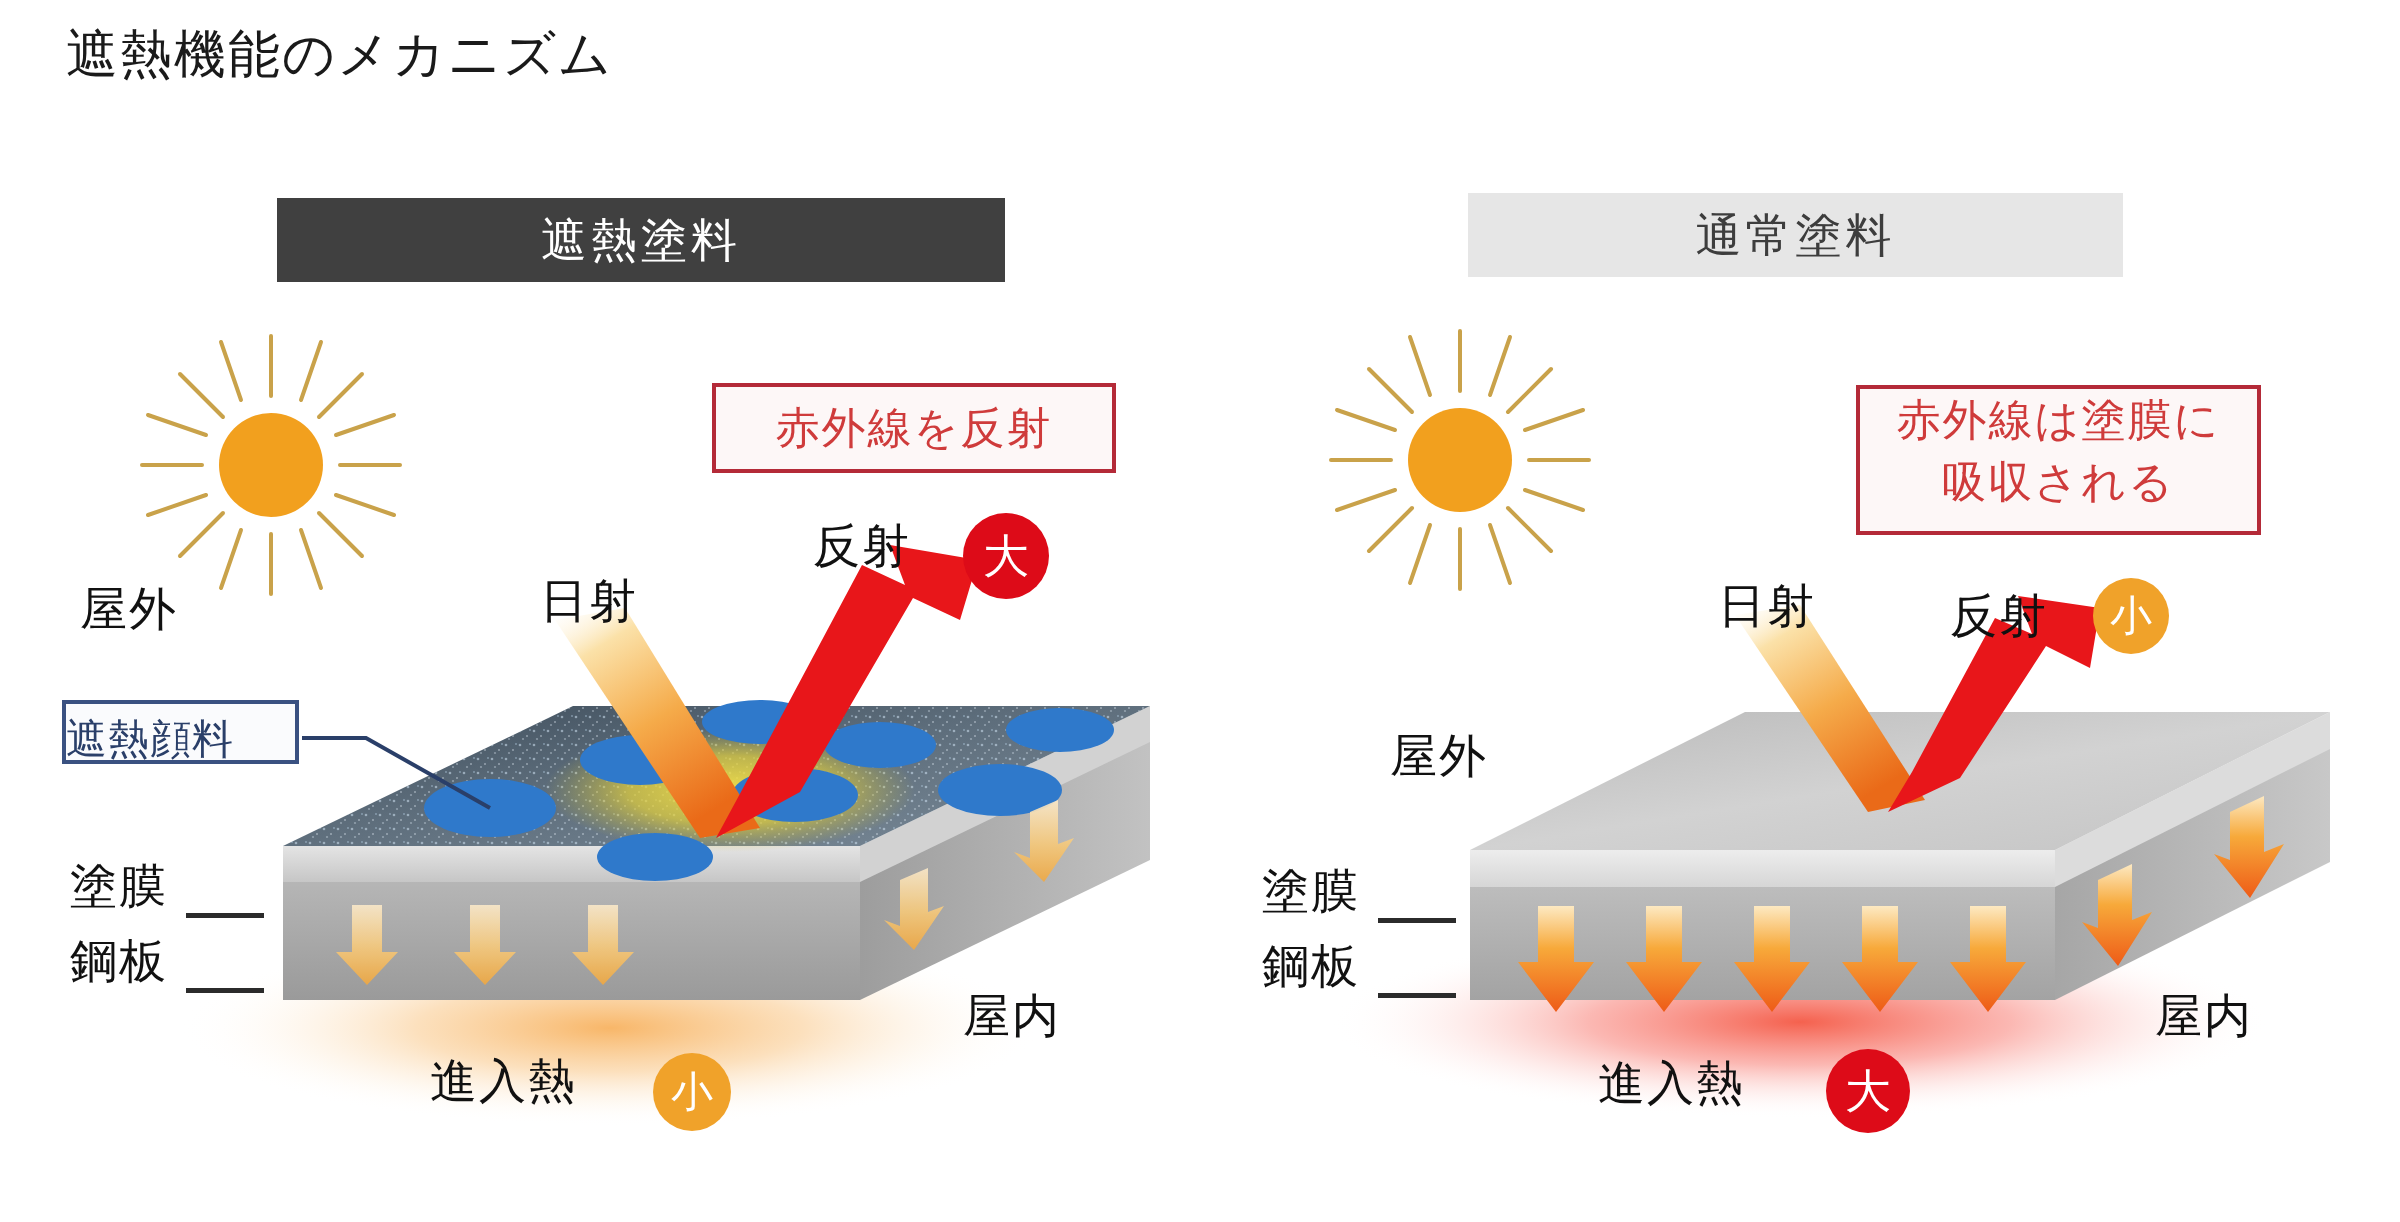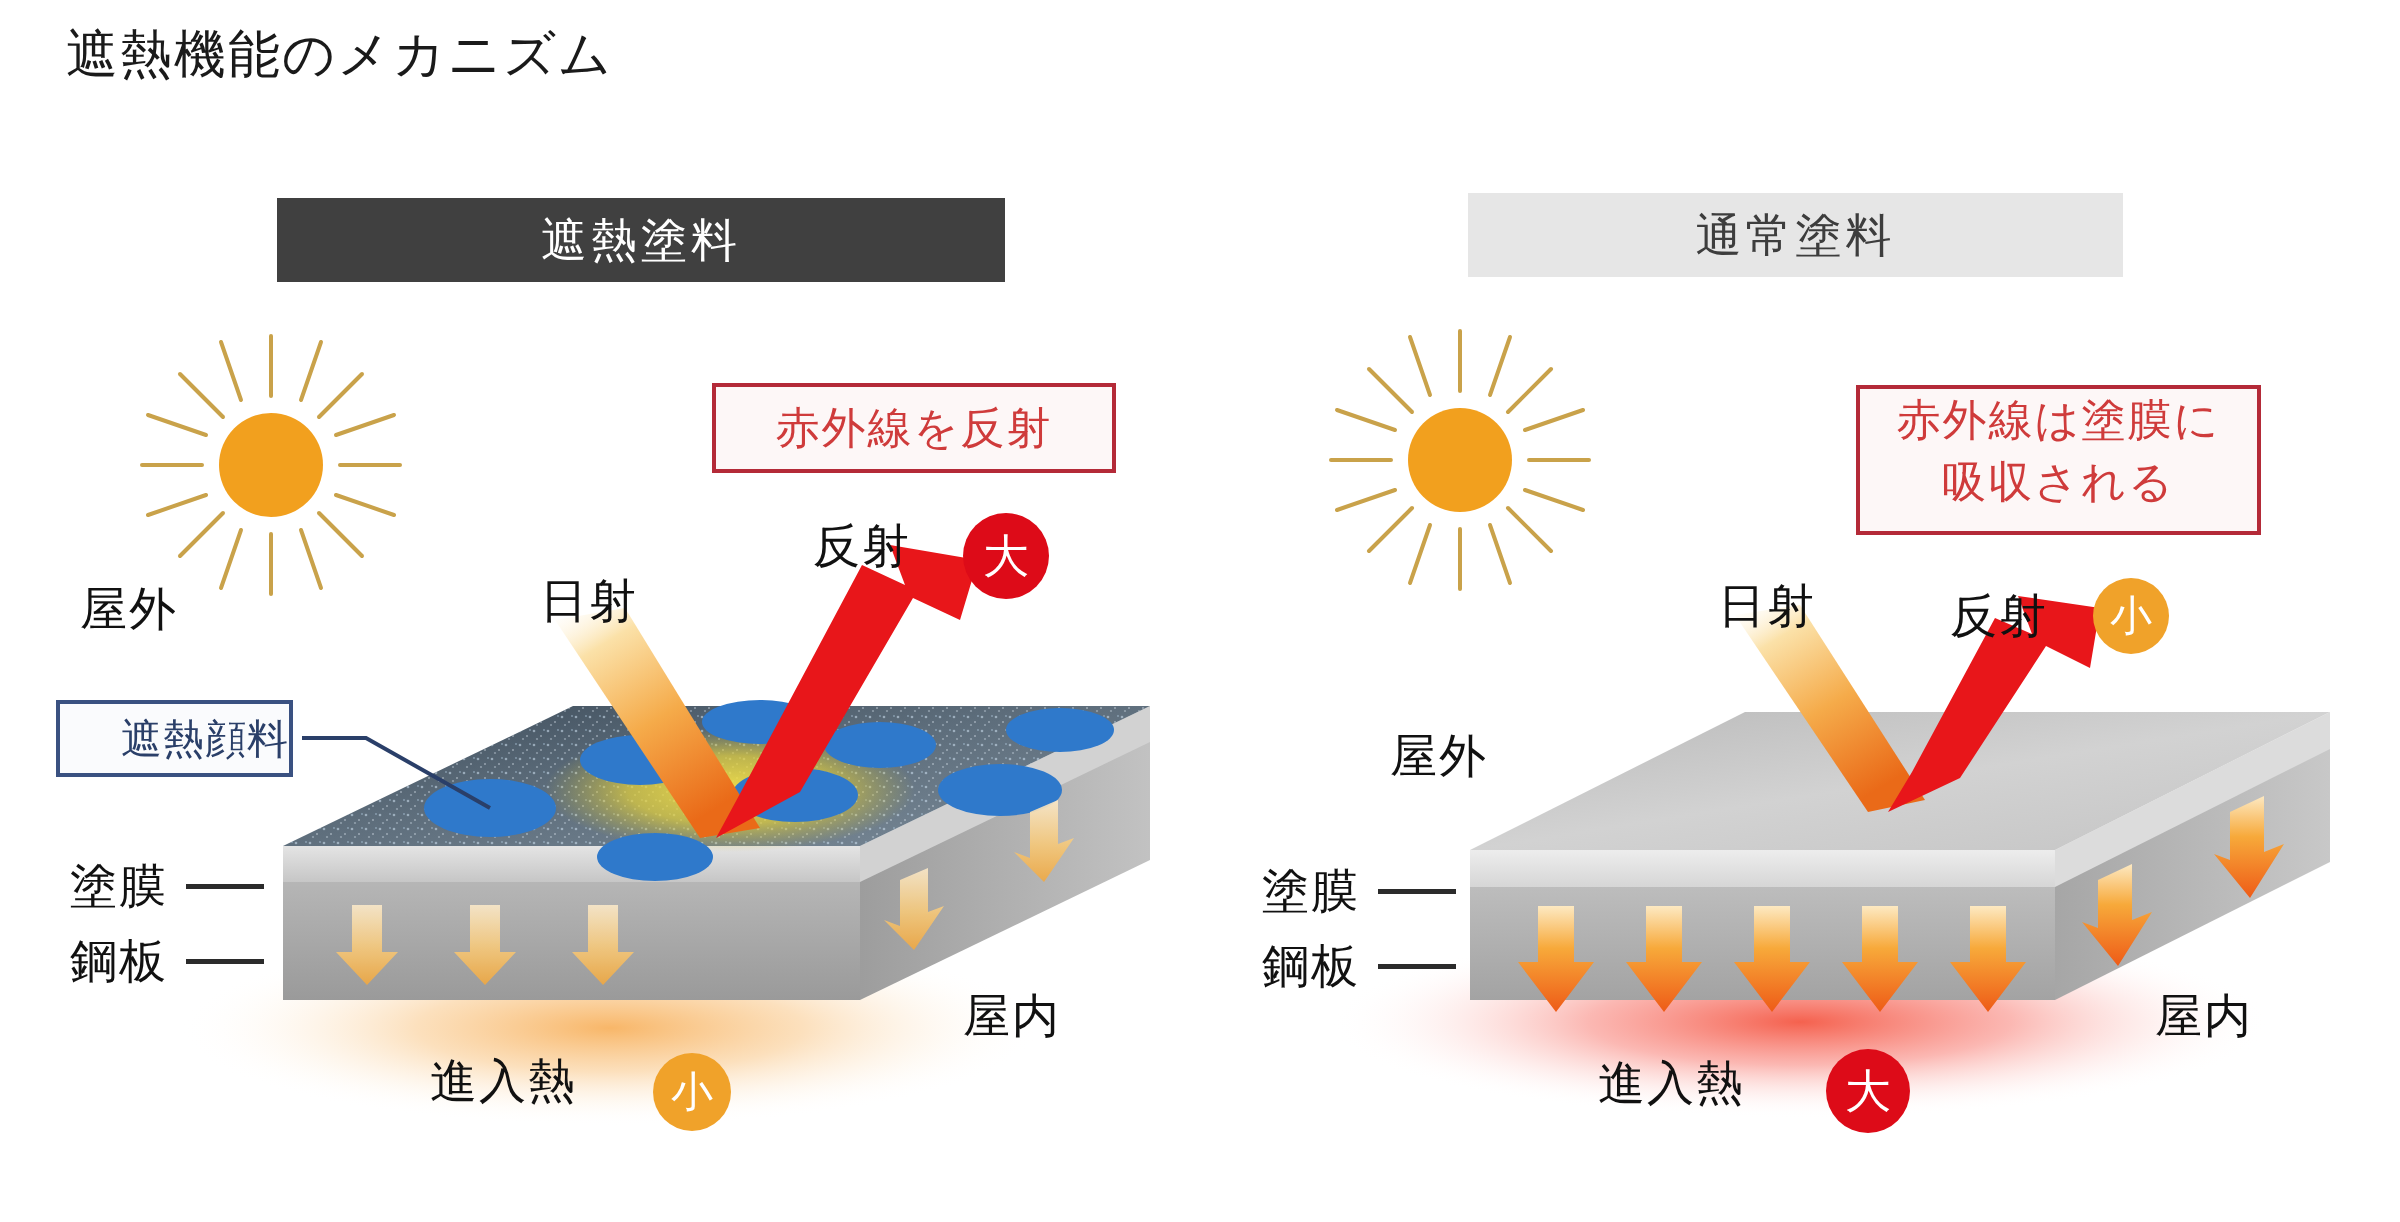"遮熱顔料" #pigment-box { height: 77px -> 64px; left: 56px -> 62px; text-align: right -> left }
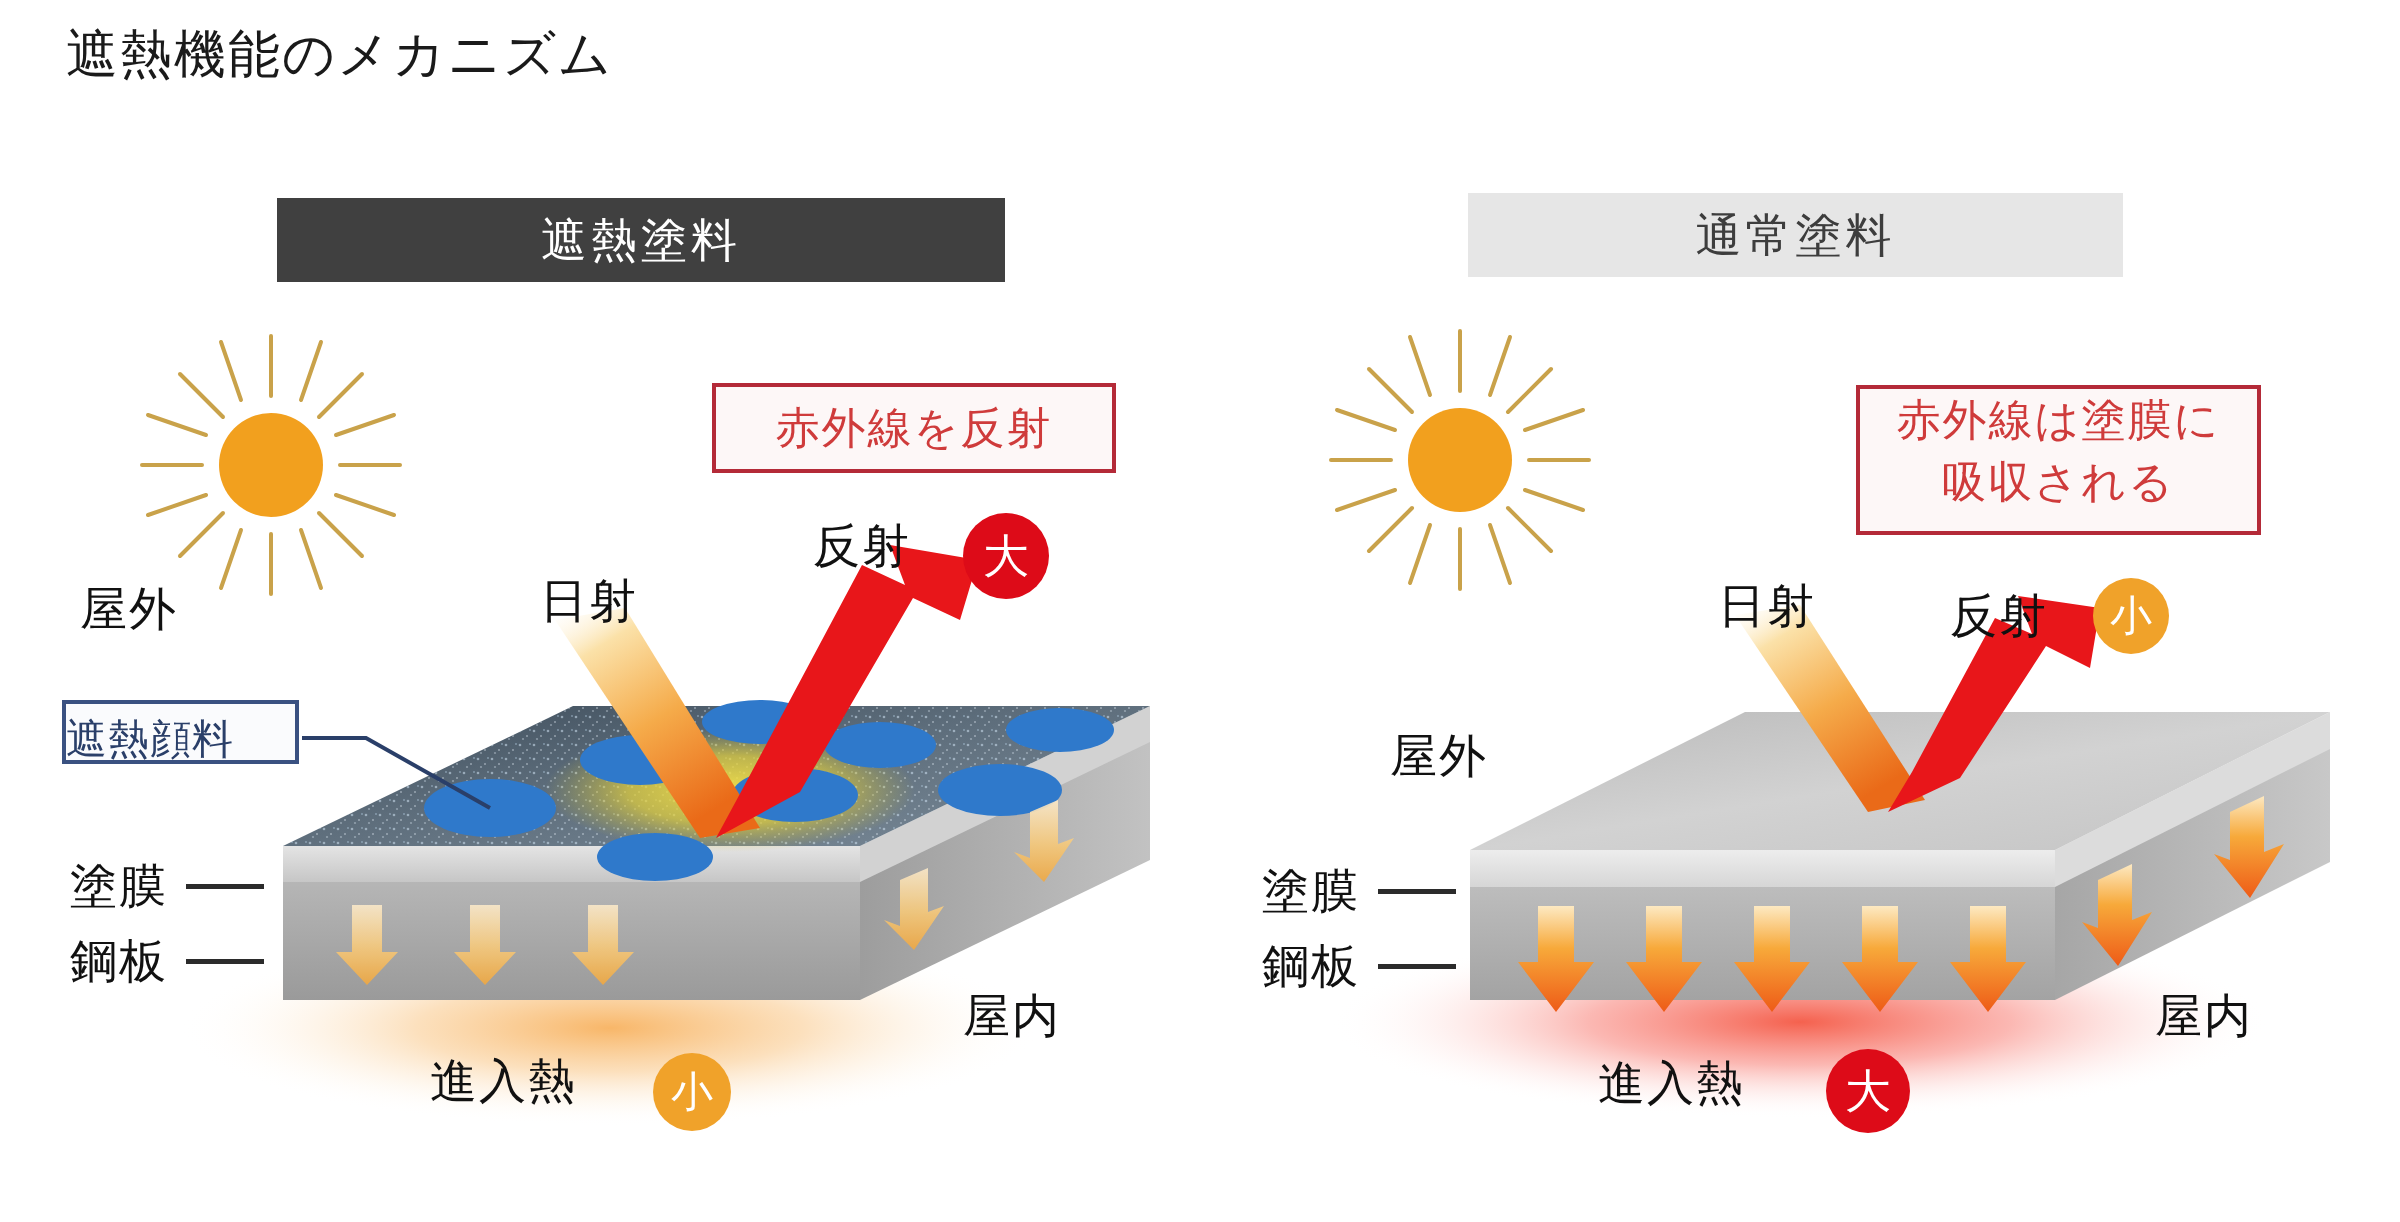"塗膜" .leader-label { align-items: center -> flex-end }
